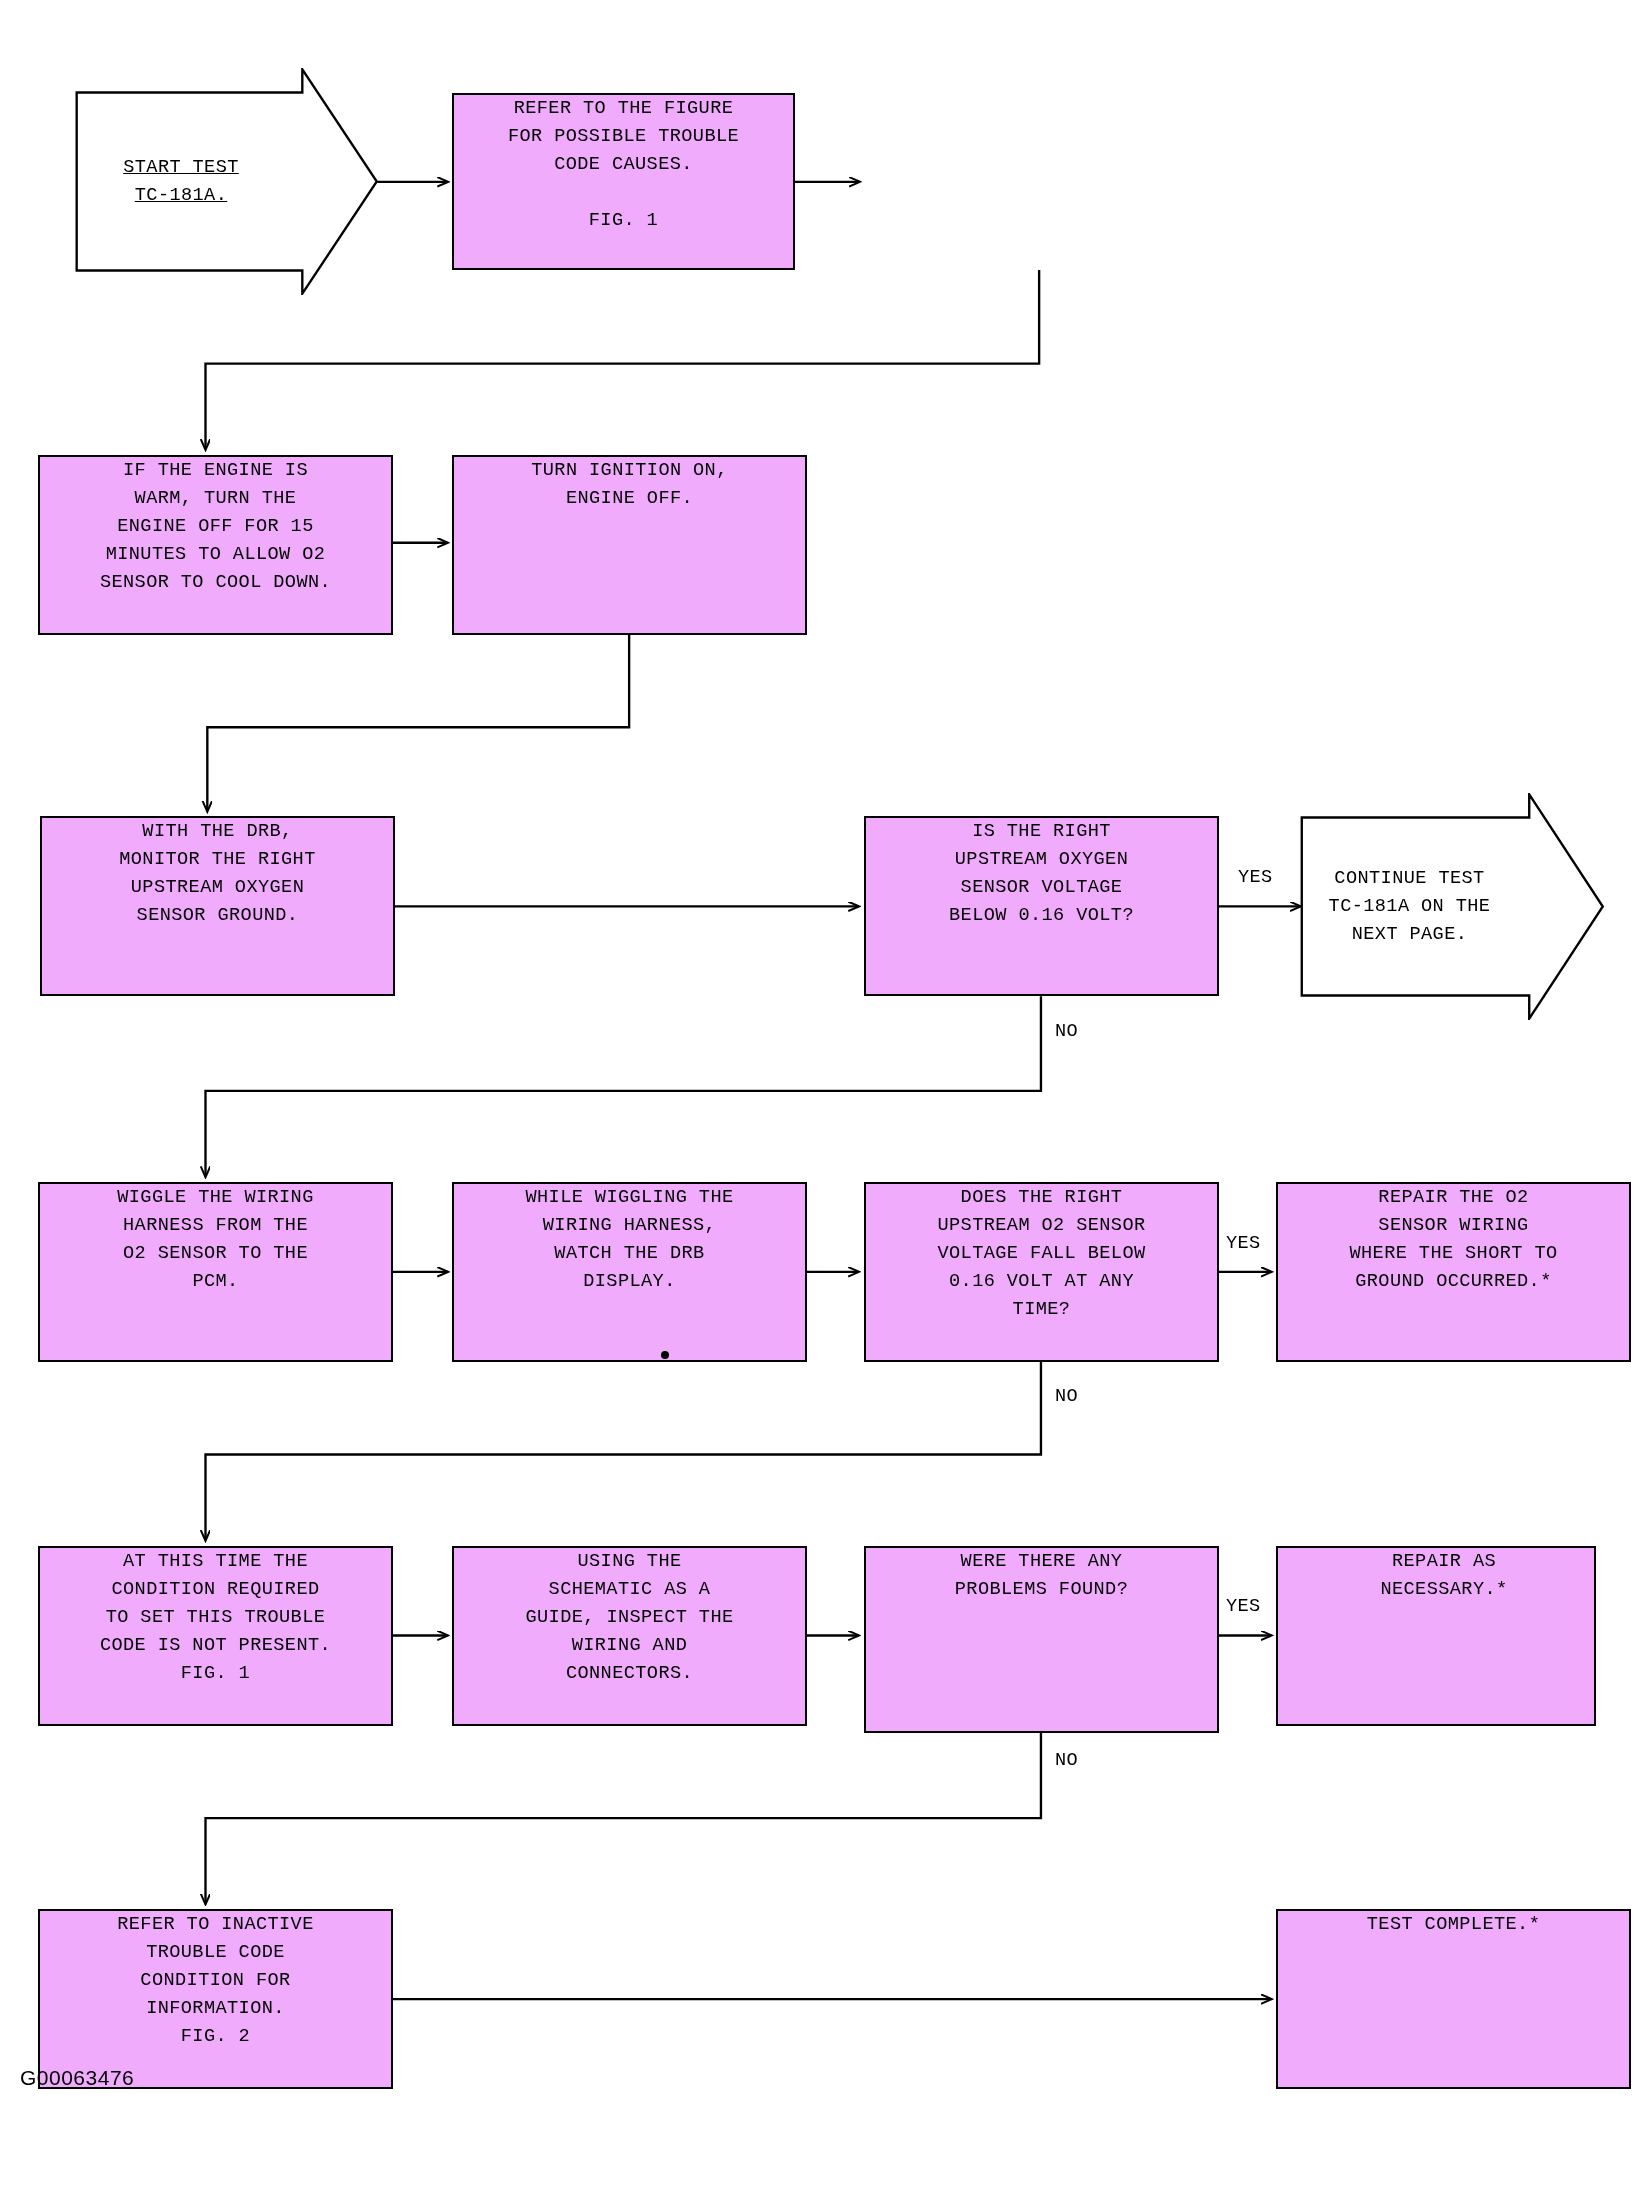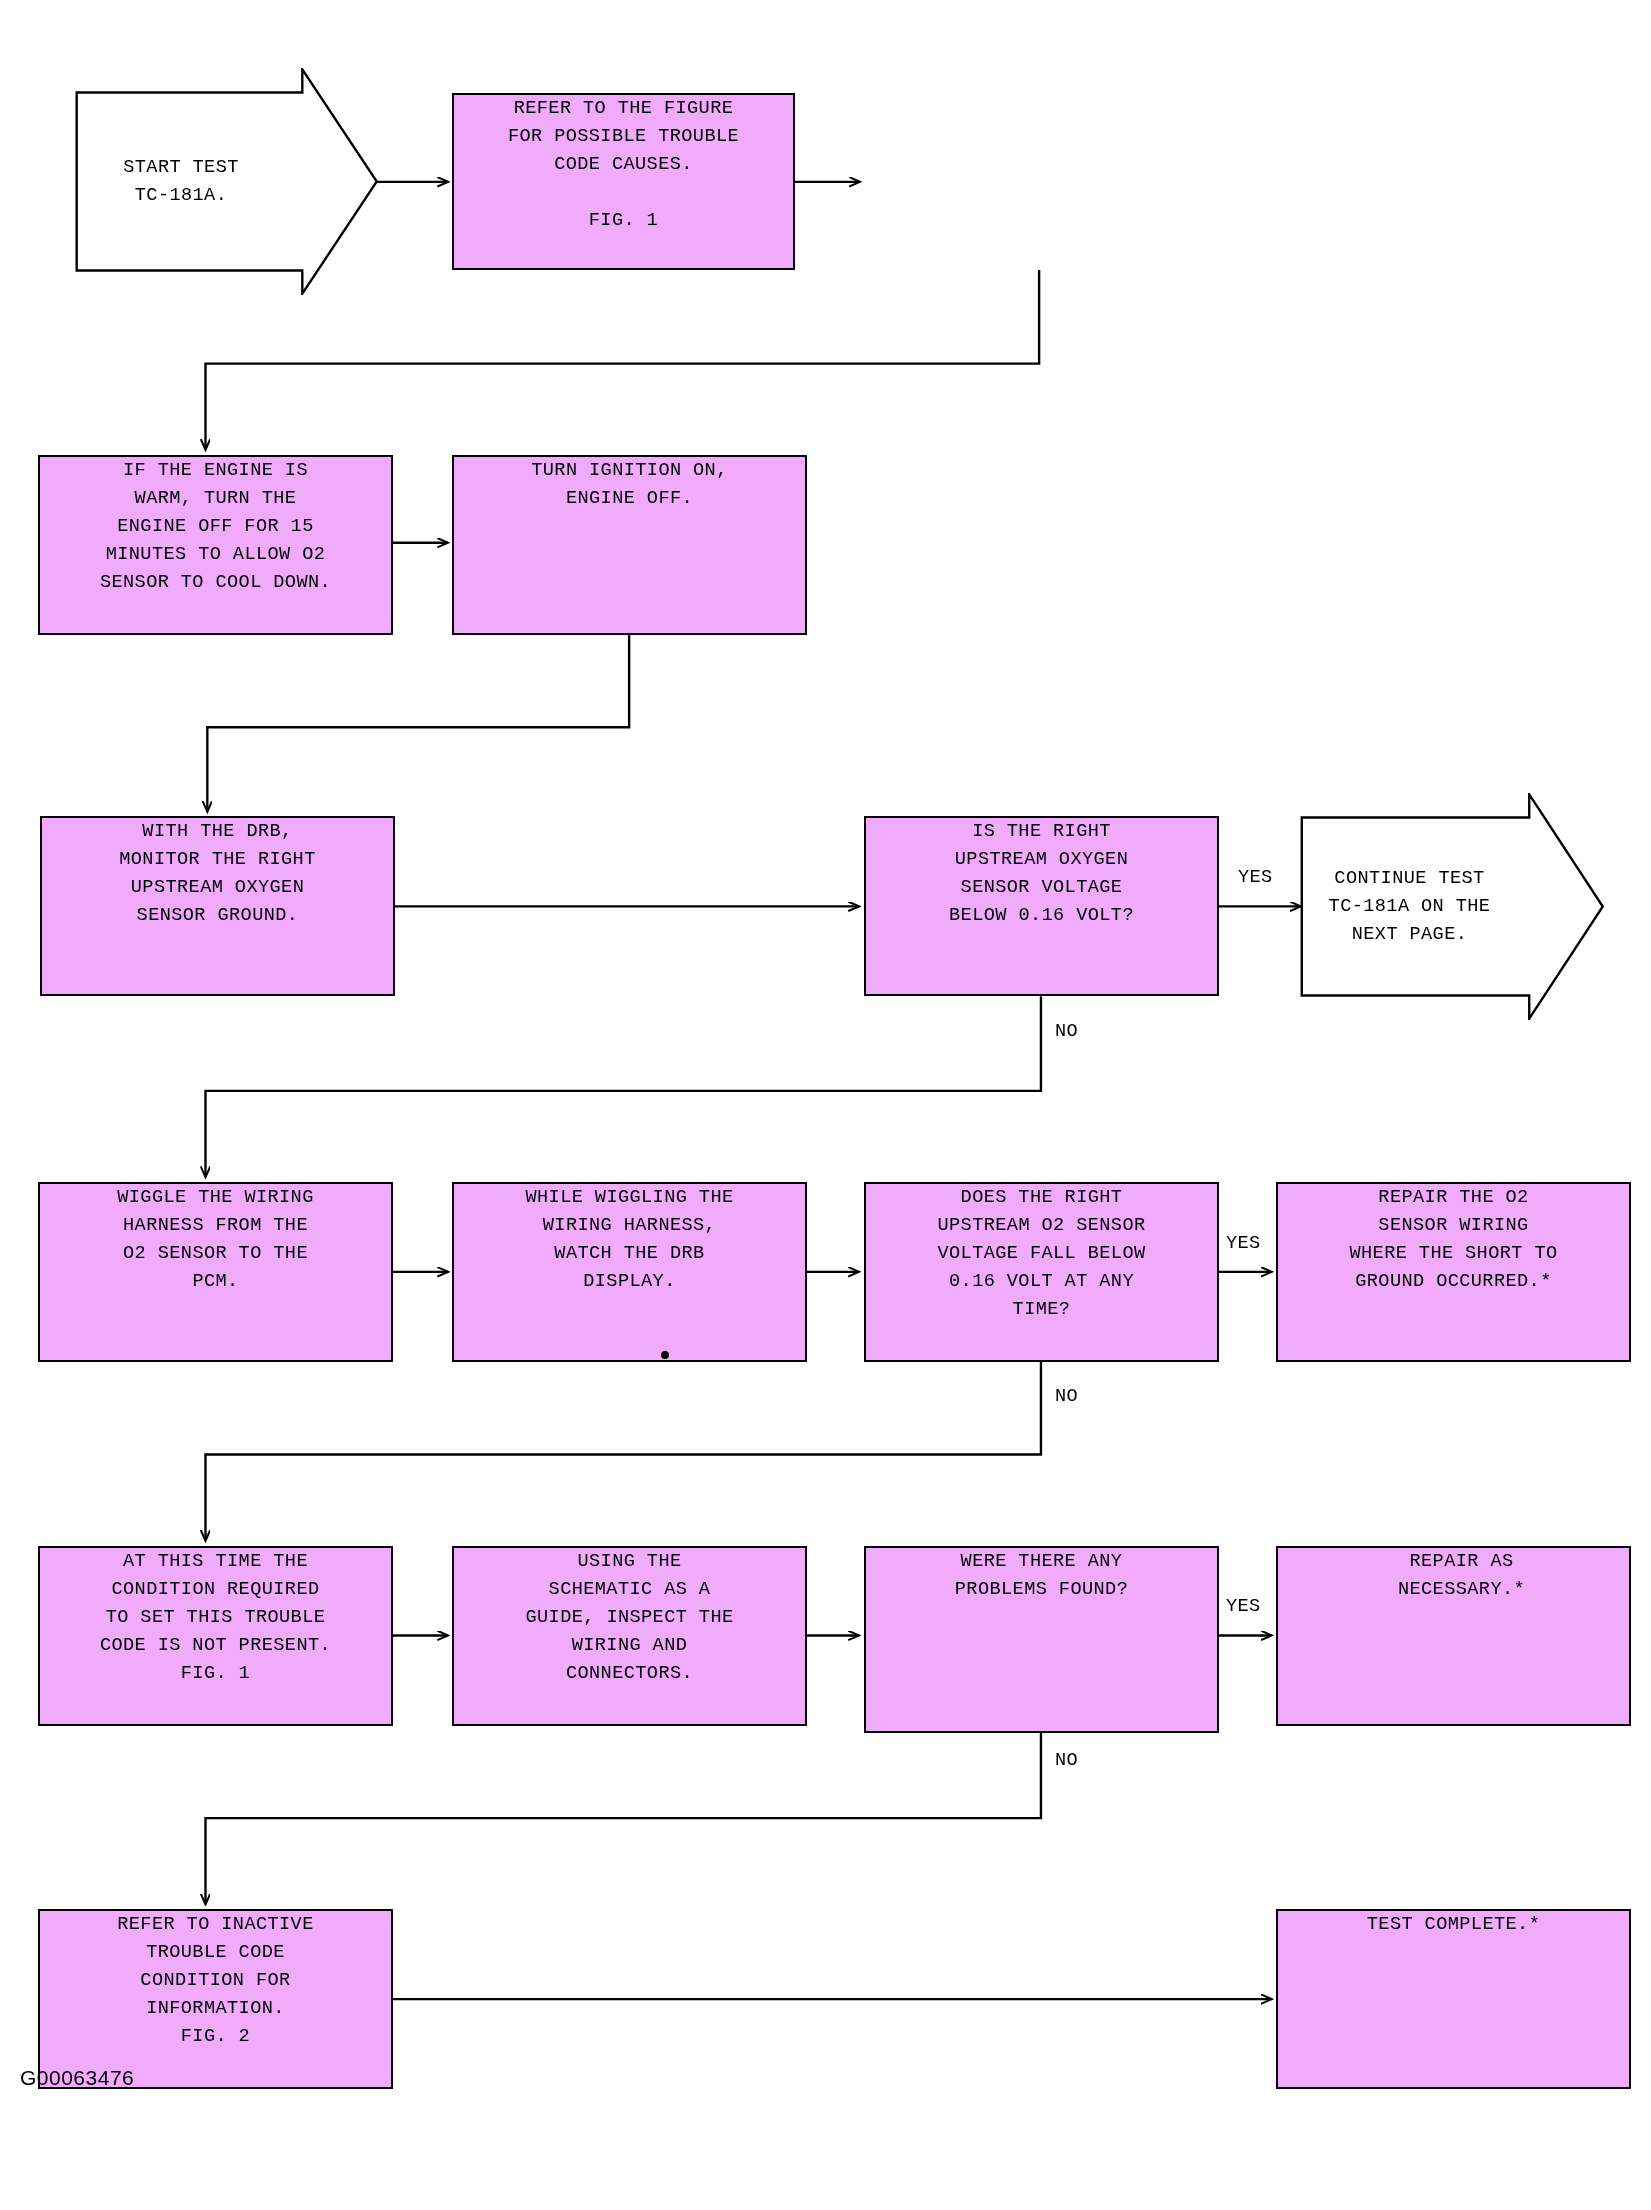"START TEST" div.txt { text-decoration: none -> underline }
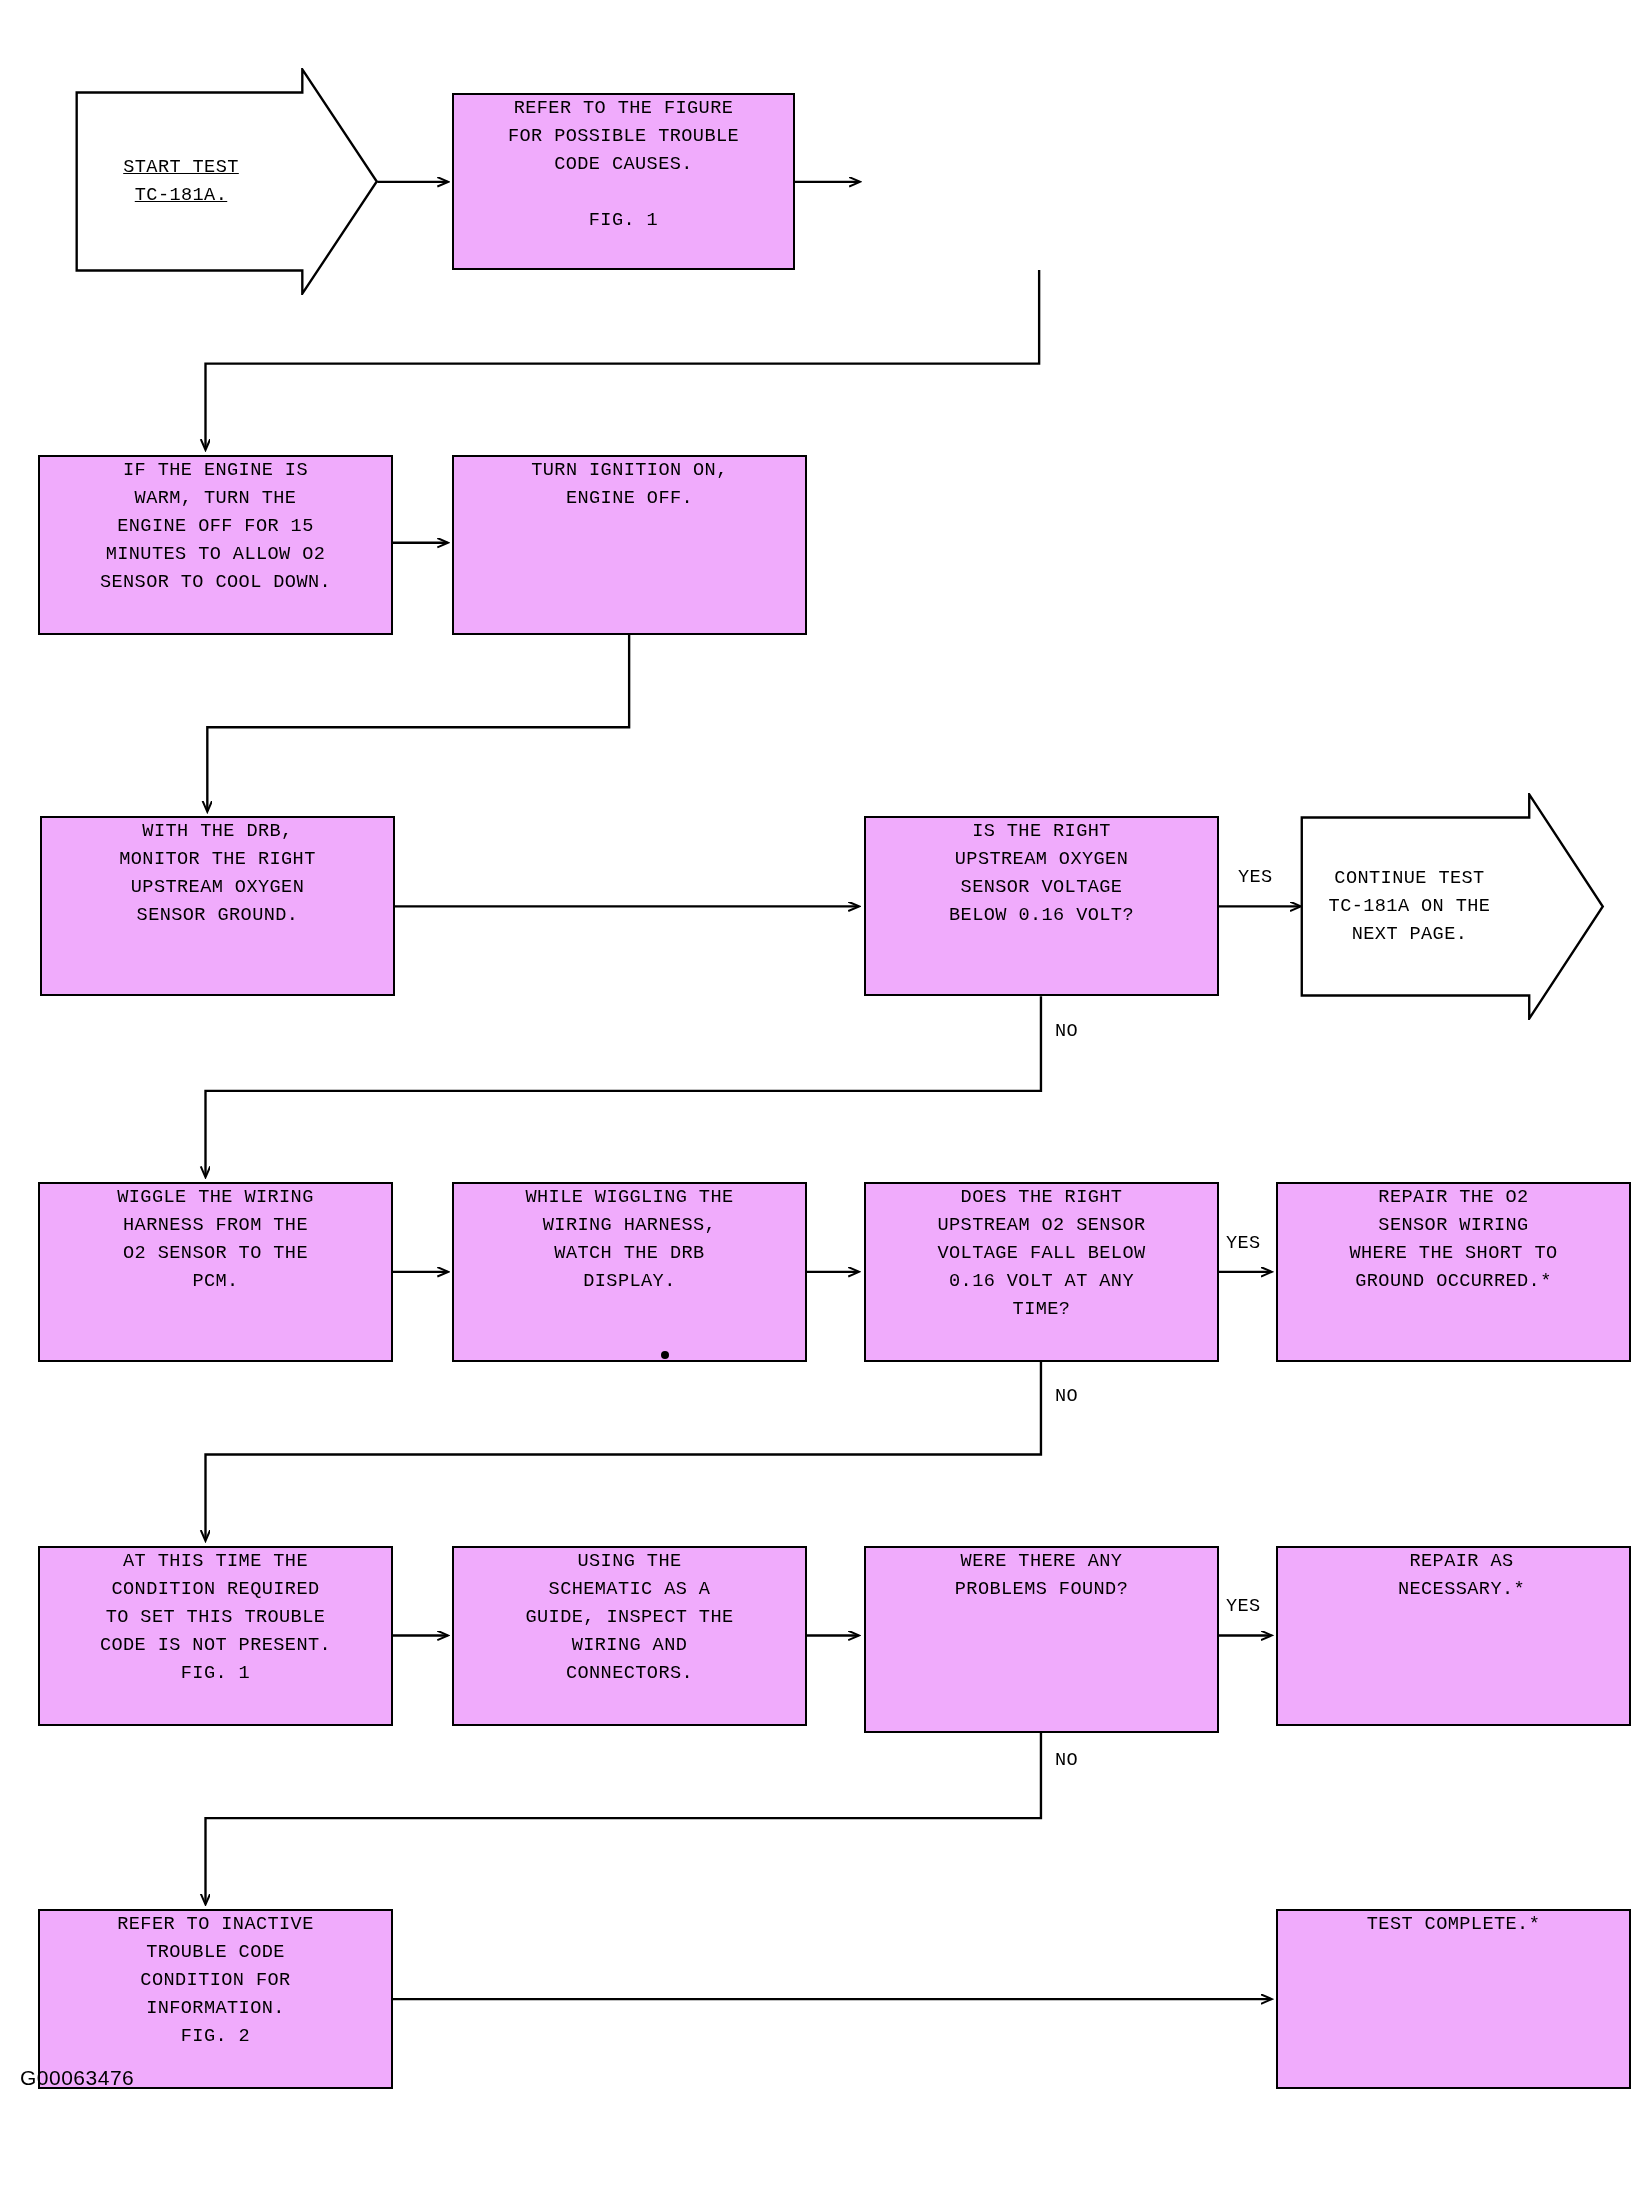"REPAIR AS" div.node { width: 355px -> 320px }
